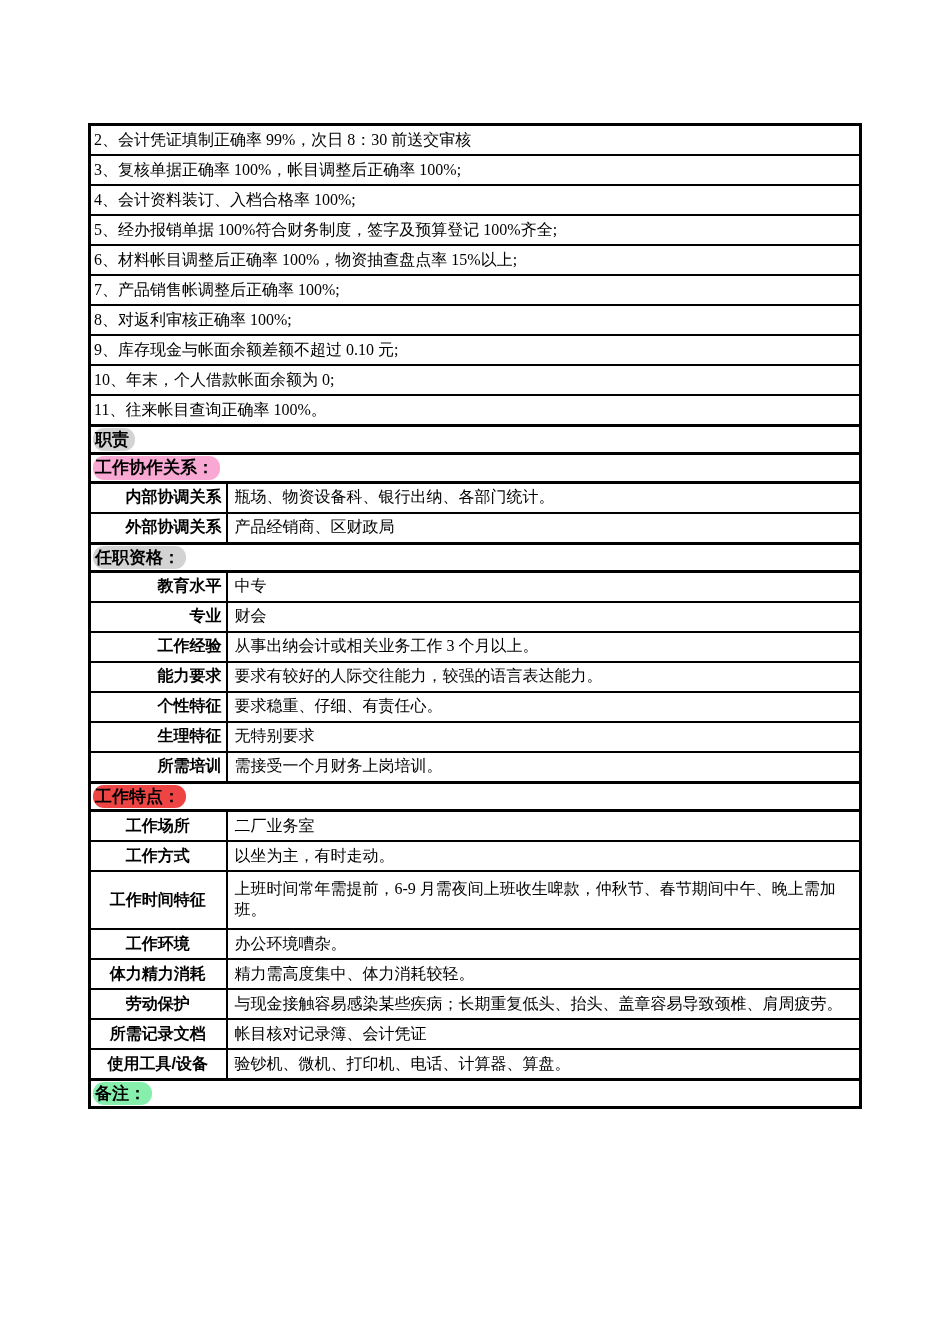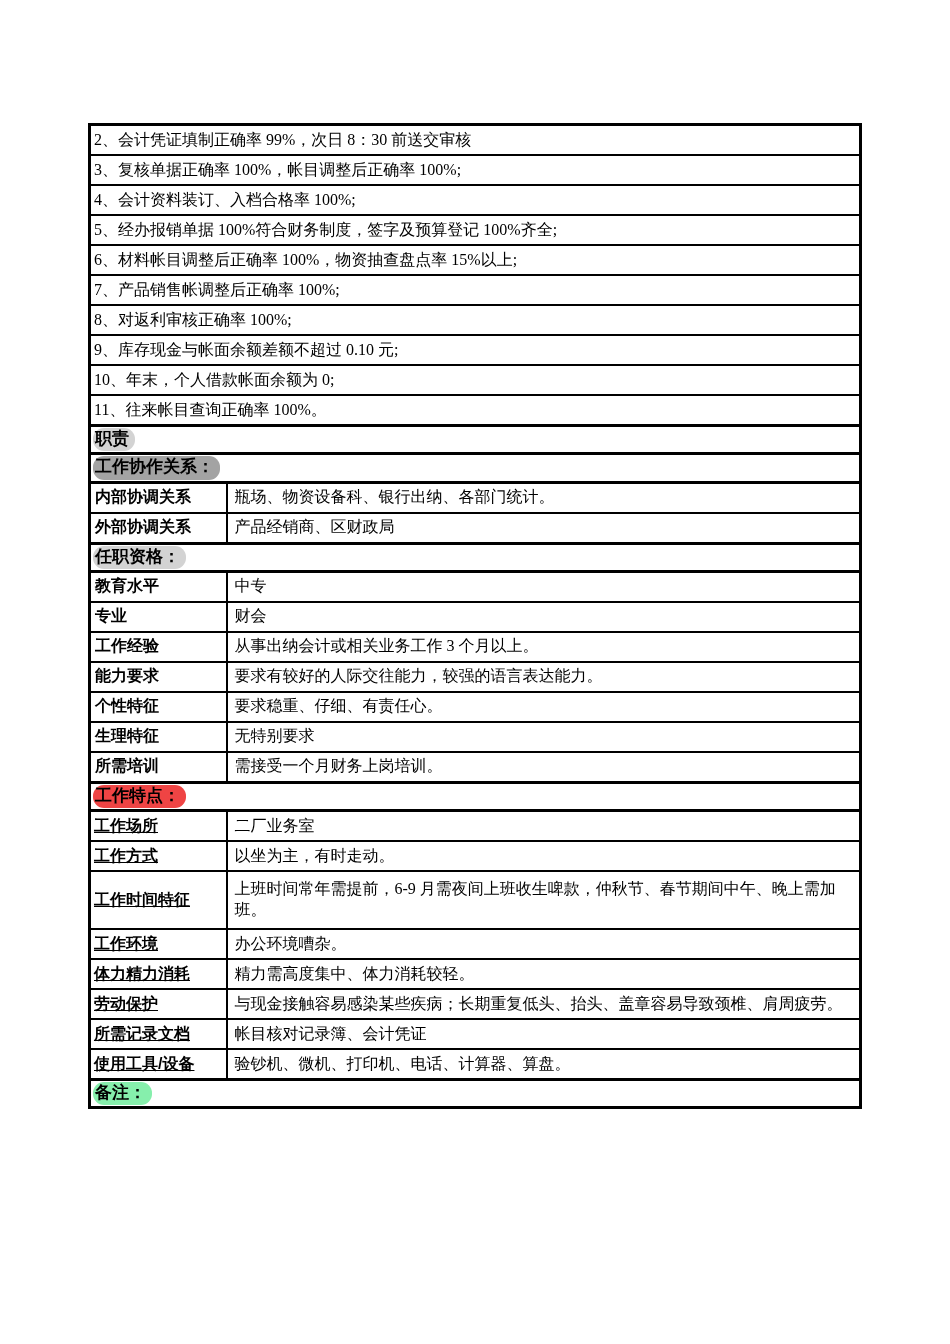"职责" .hl { font-family: Liberation Mono, monospace -> Liberation Sans, sans-serif }
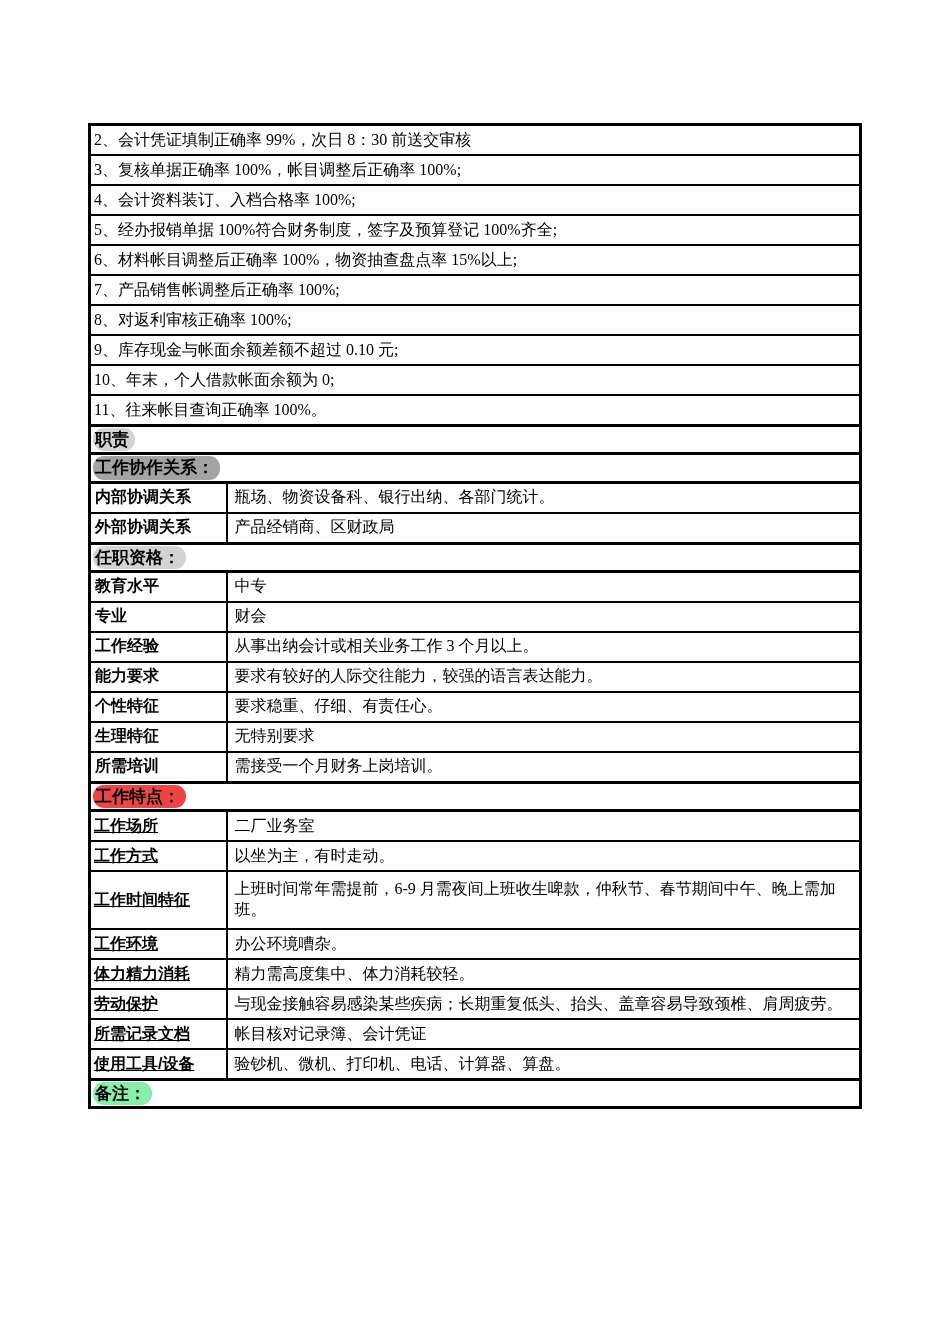"工作协作关系：" span.hl { background: #a3a3a3 -> #f9a8d4 }
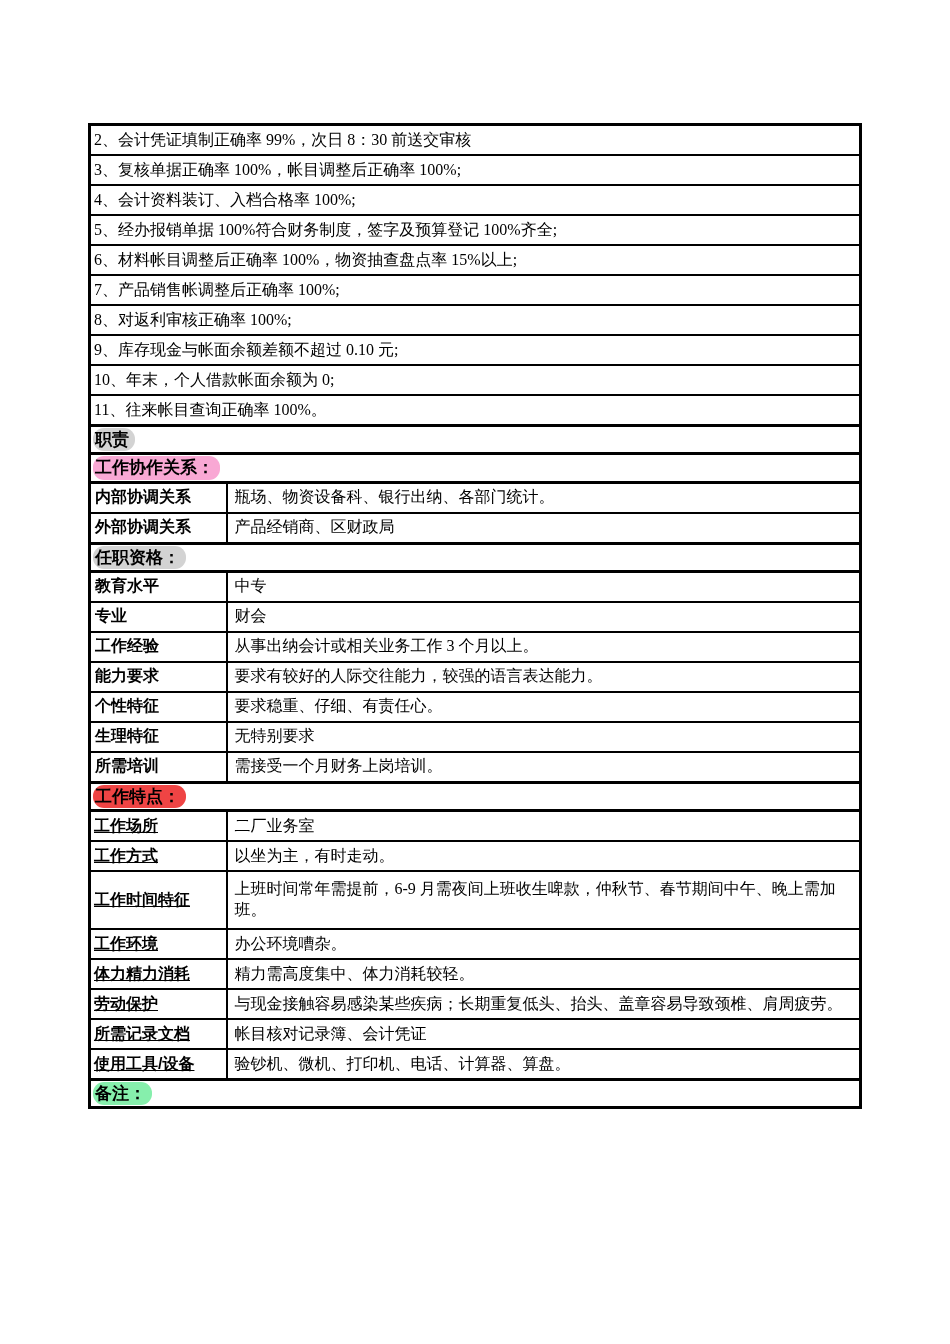"内部协调关系" td.label { text-align: left -> right }
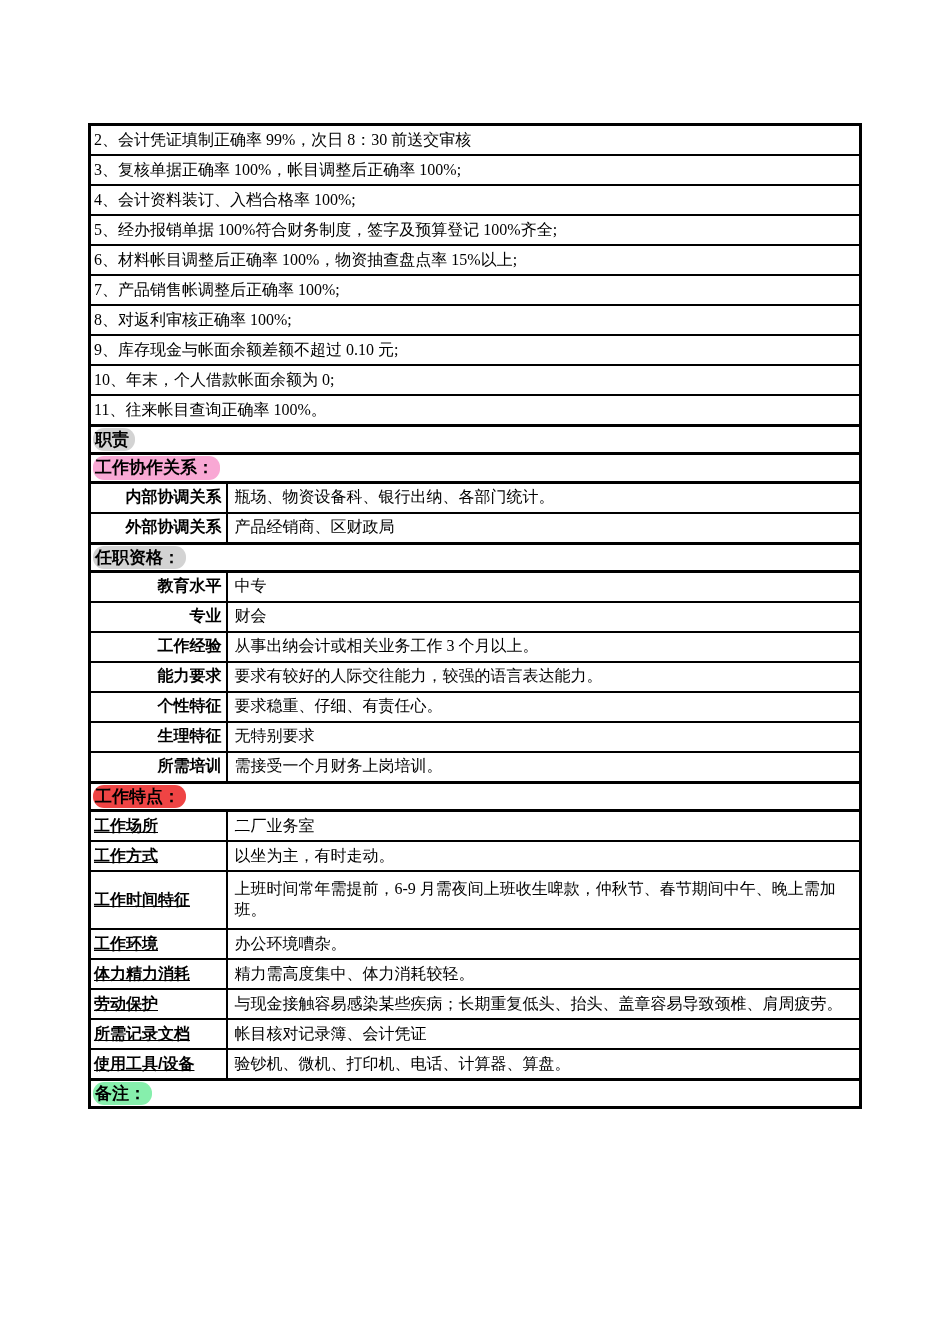"工作场所" td.label.left { text-align: left -> center; text-decoration: underline -> none }
